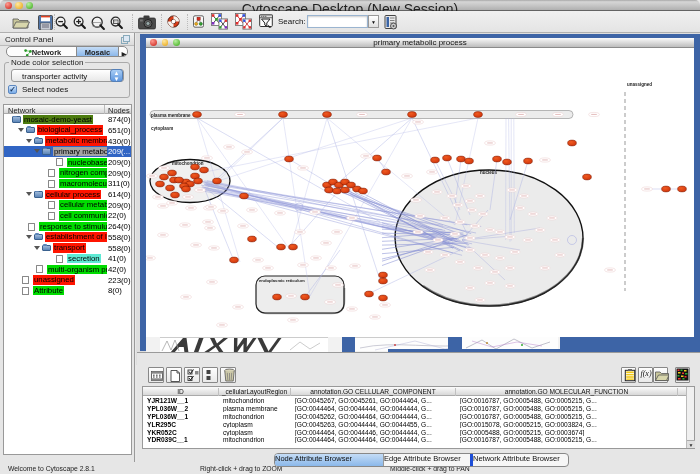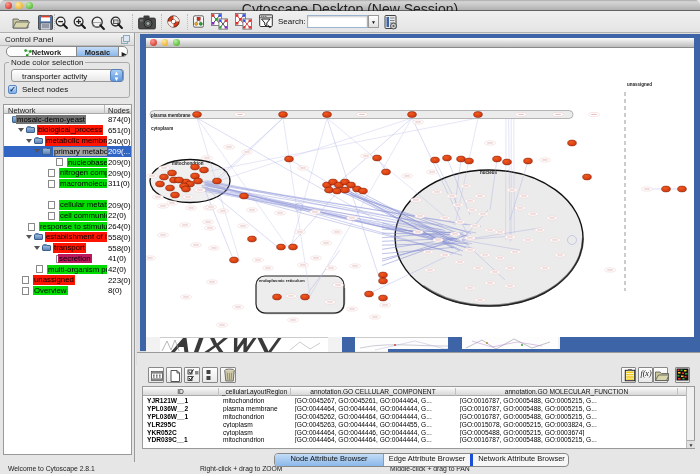"primary metabolic process" div.t { html: none -> <div>primary metabolic process</div> }
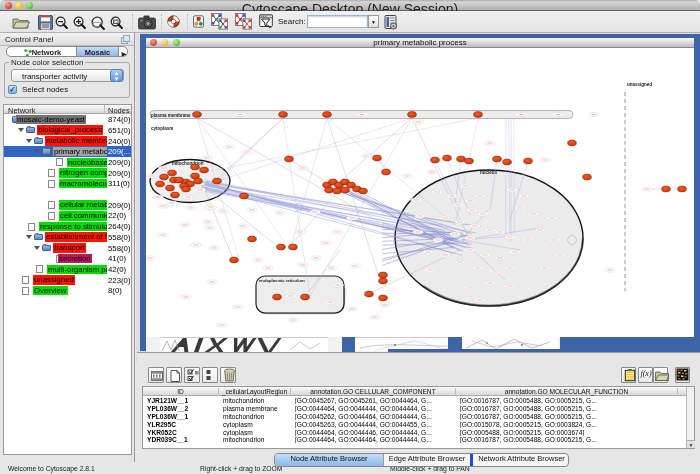"mosaic-demo-yeast" span.tname { background: #737373 -> #4d7c0f; left: 12px -> 19px }
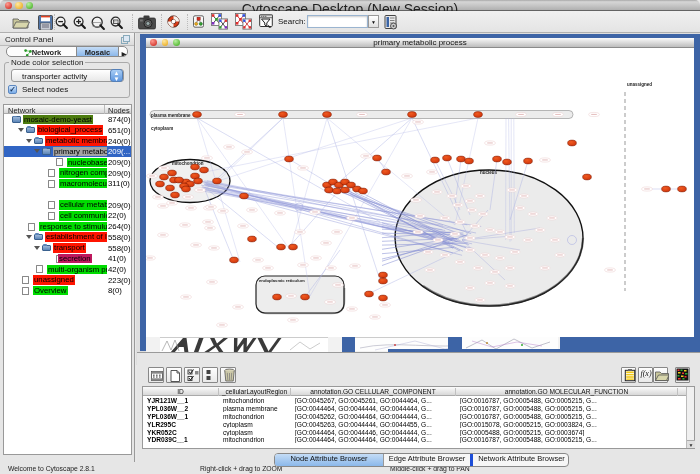"240(0)" span.tnum { text: 240 -> 430 }
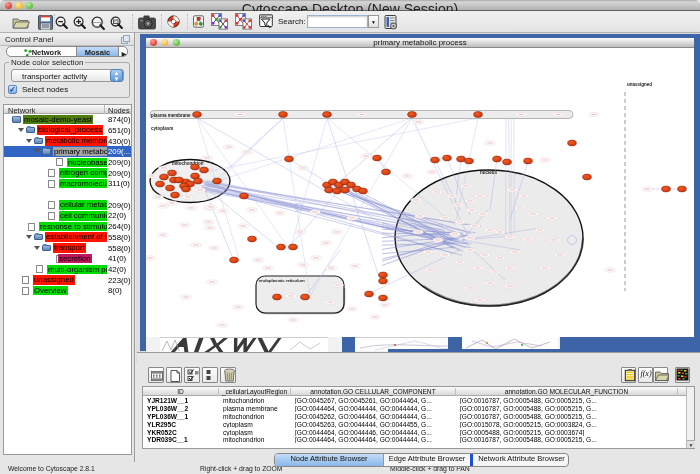"cellular process" div.trow { html: none -> <div> <span></span> <span></span> <span>cellular process</span> <span>614(0)</span> </div> }
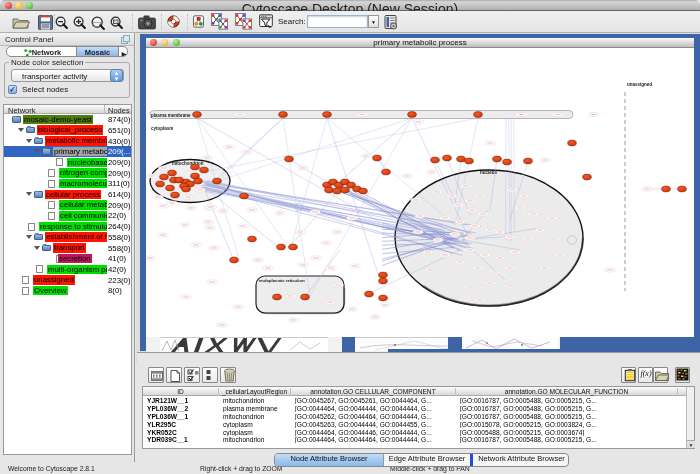"secretion" span.tname { background: #be185d -> #5eead4; left: 54px -> 63px }
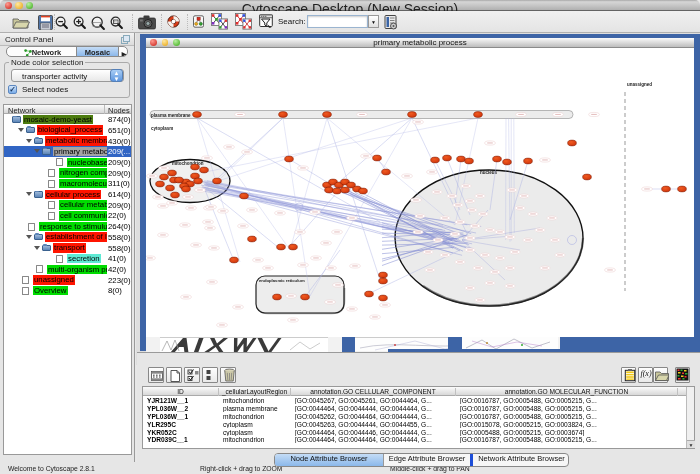"Overview" span.tname { text: Overview -> Attribute }
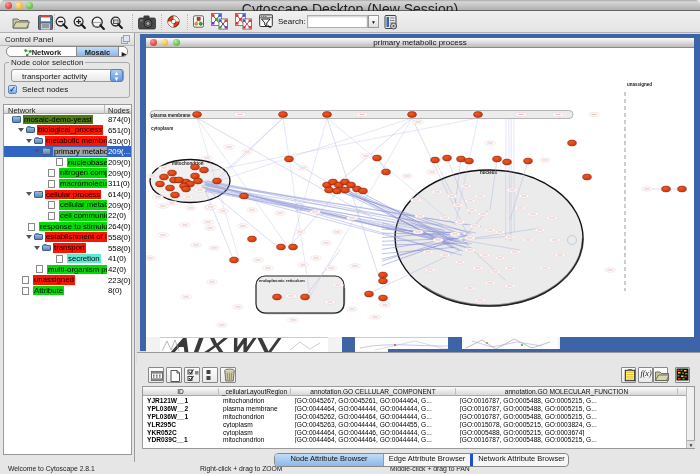"Node Attribute Browser" #dtabs .seg { text-align: center -> none }
